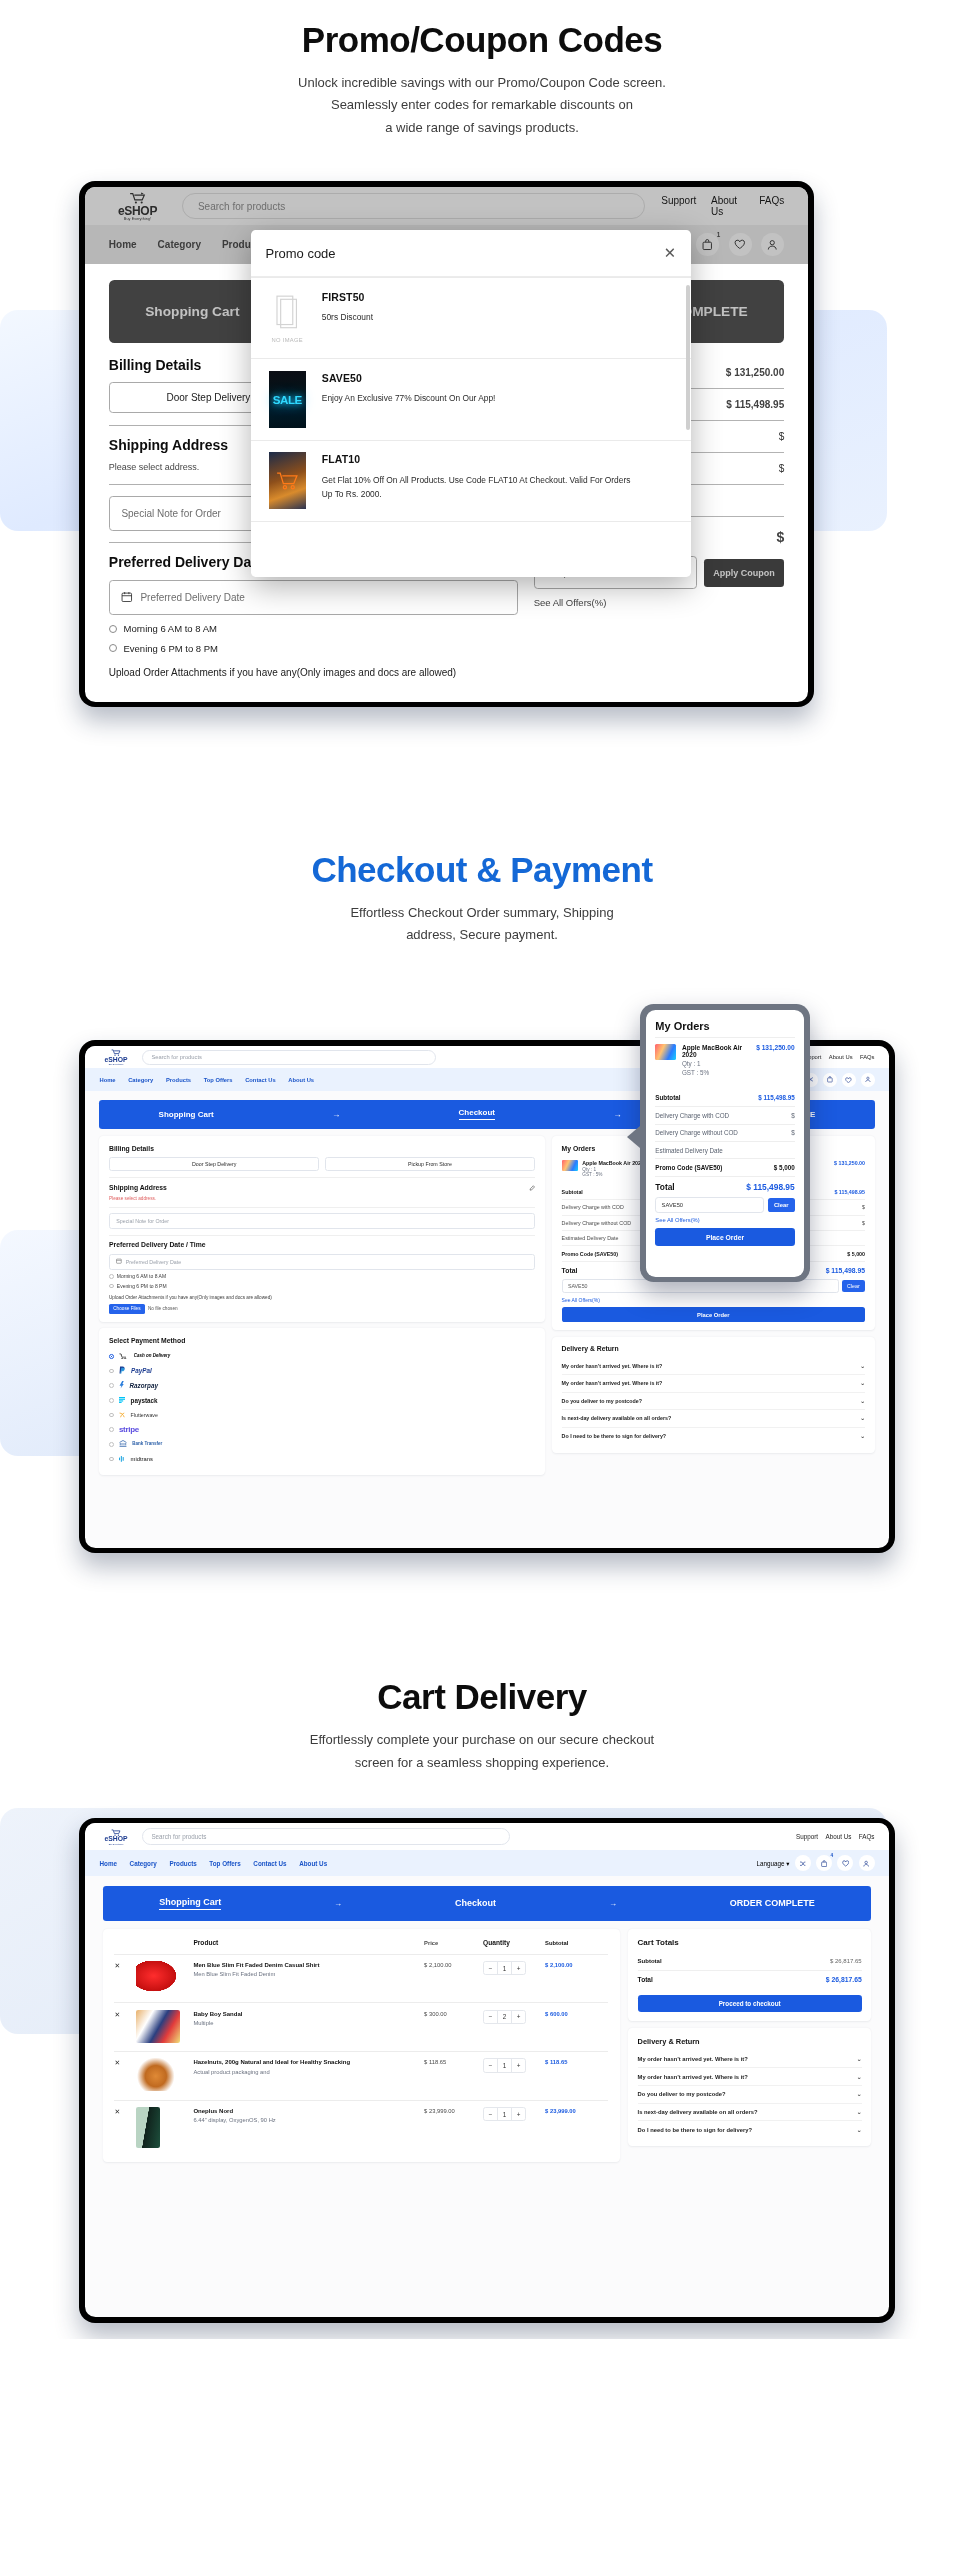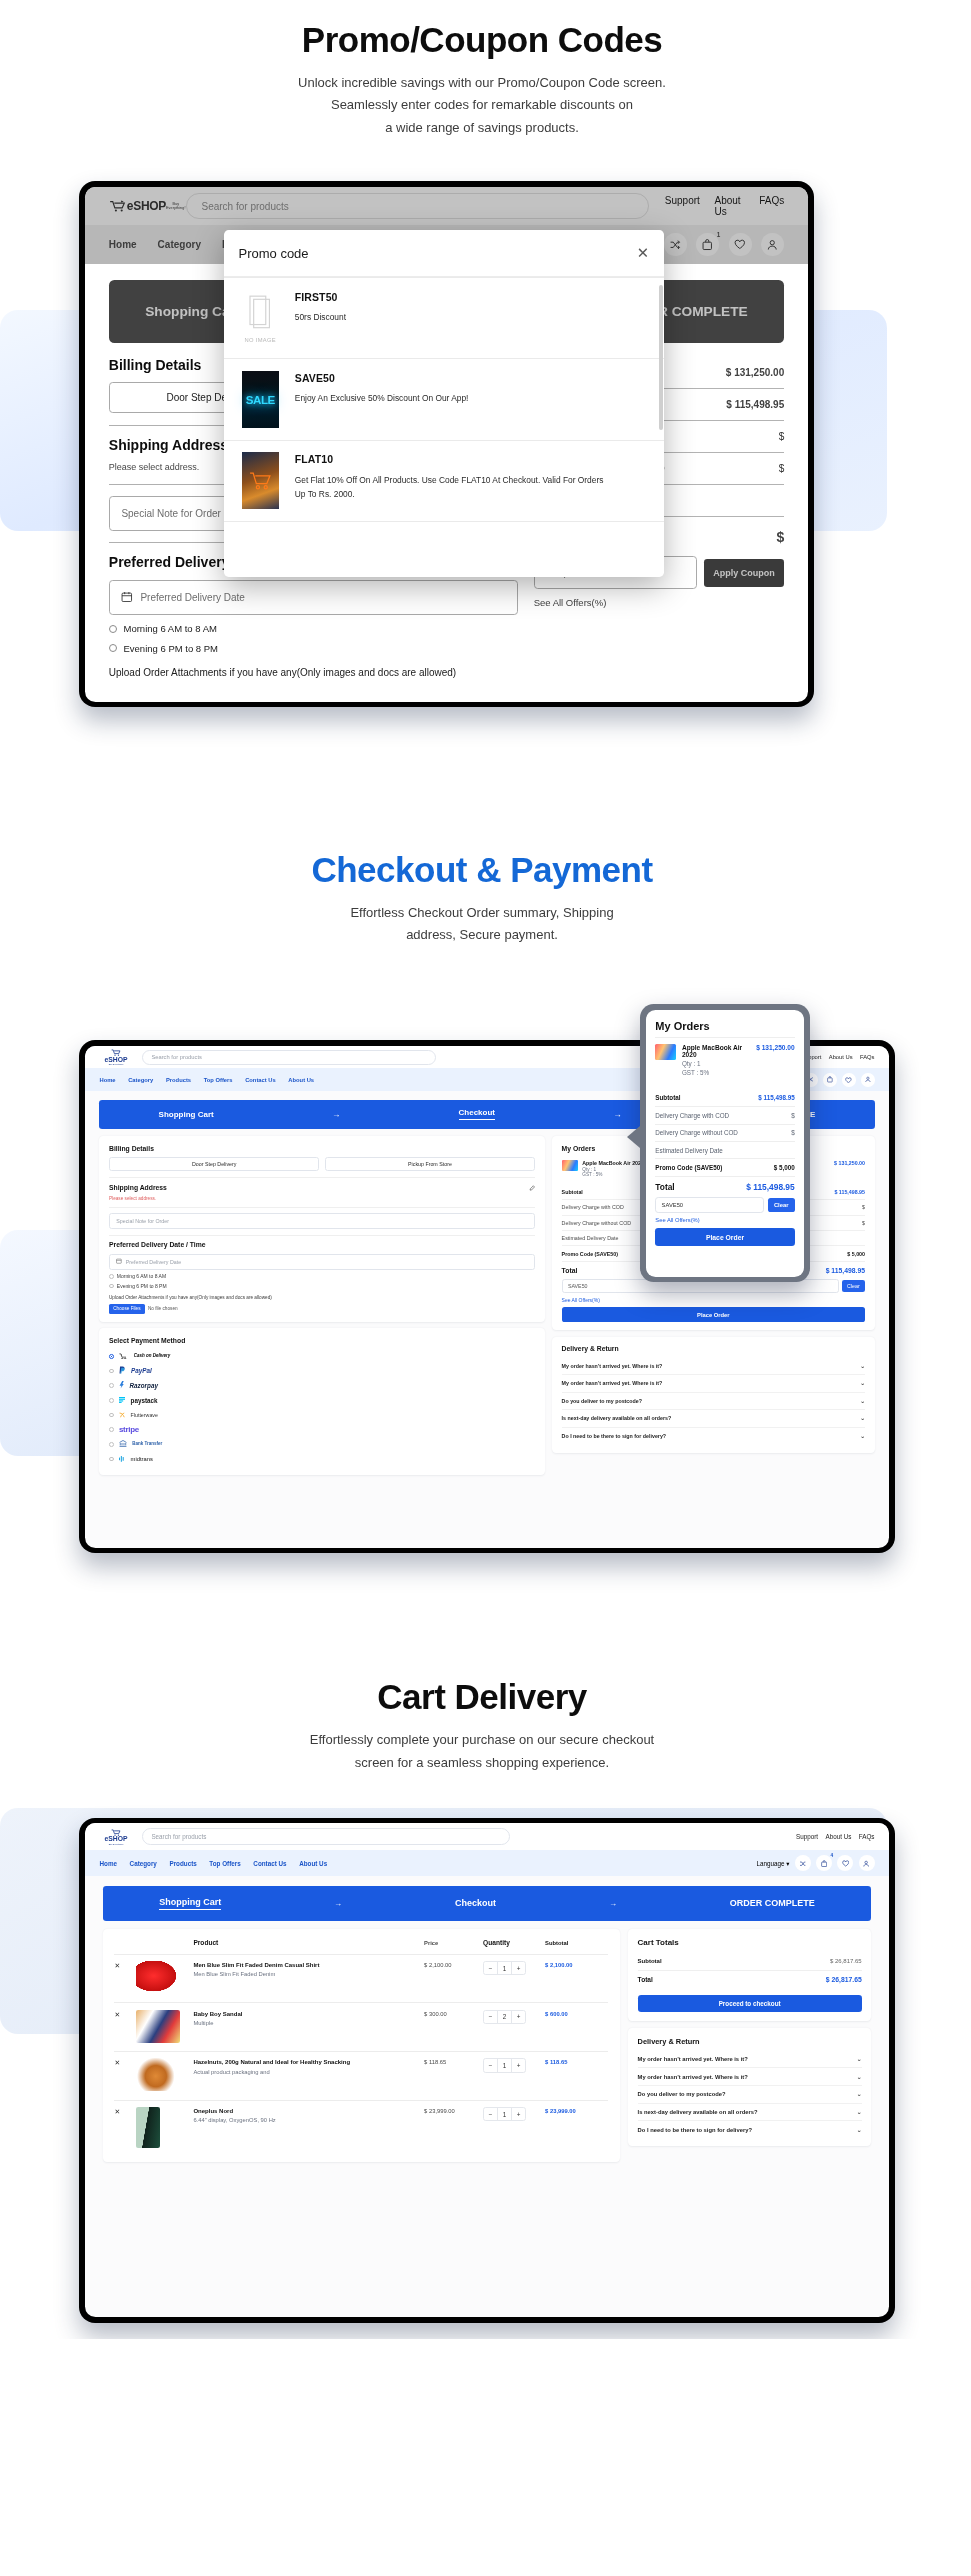"eSHOP" .logo-wrap { flex-direction: row -> column }
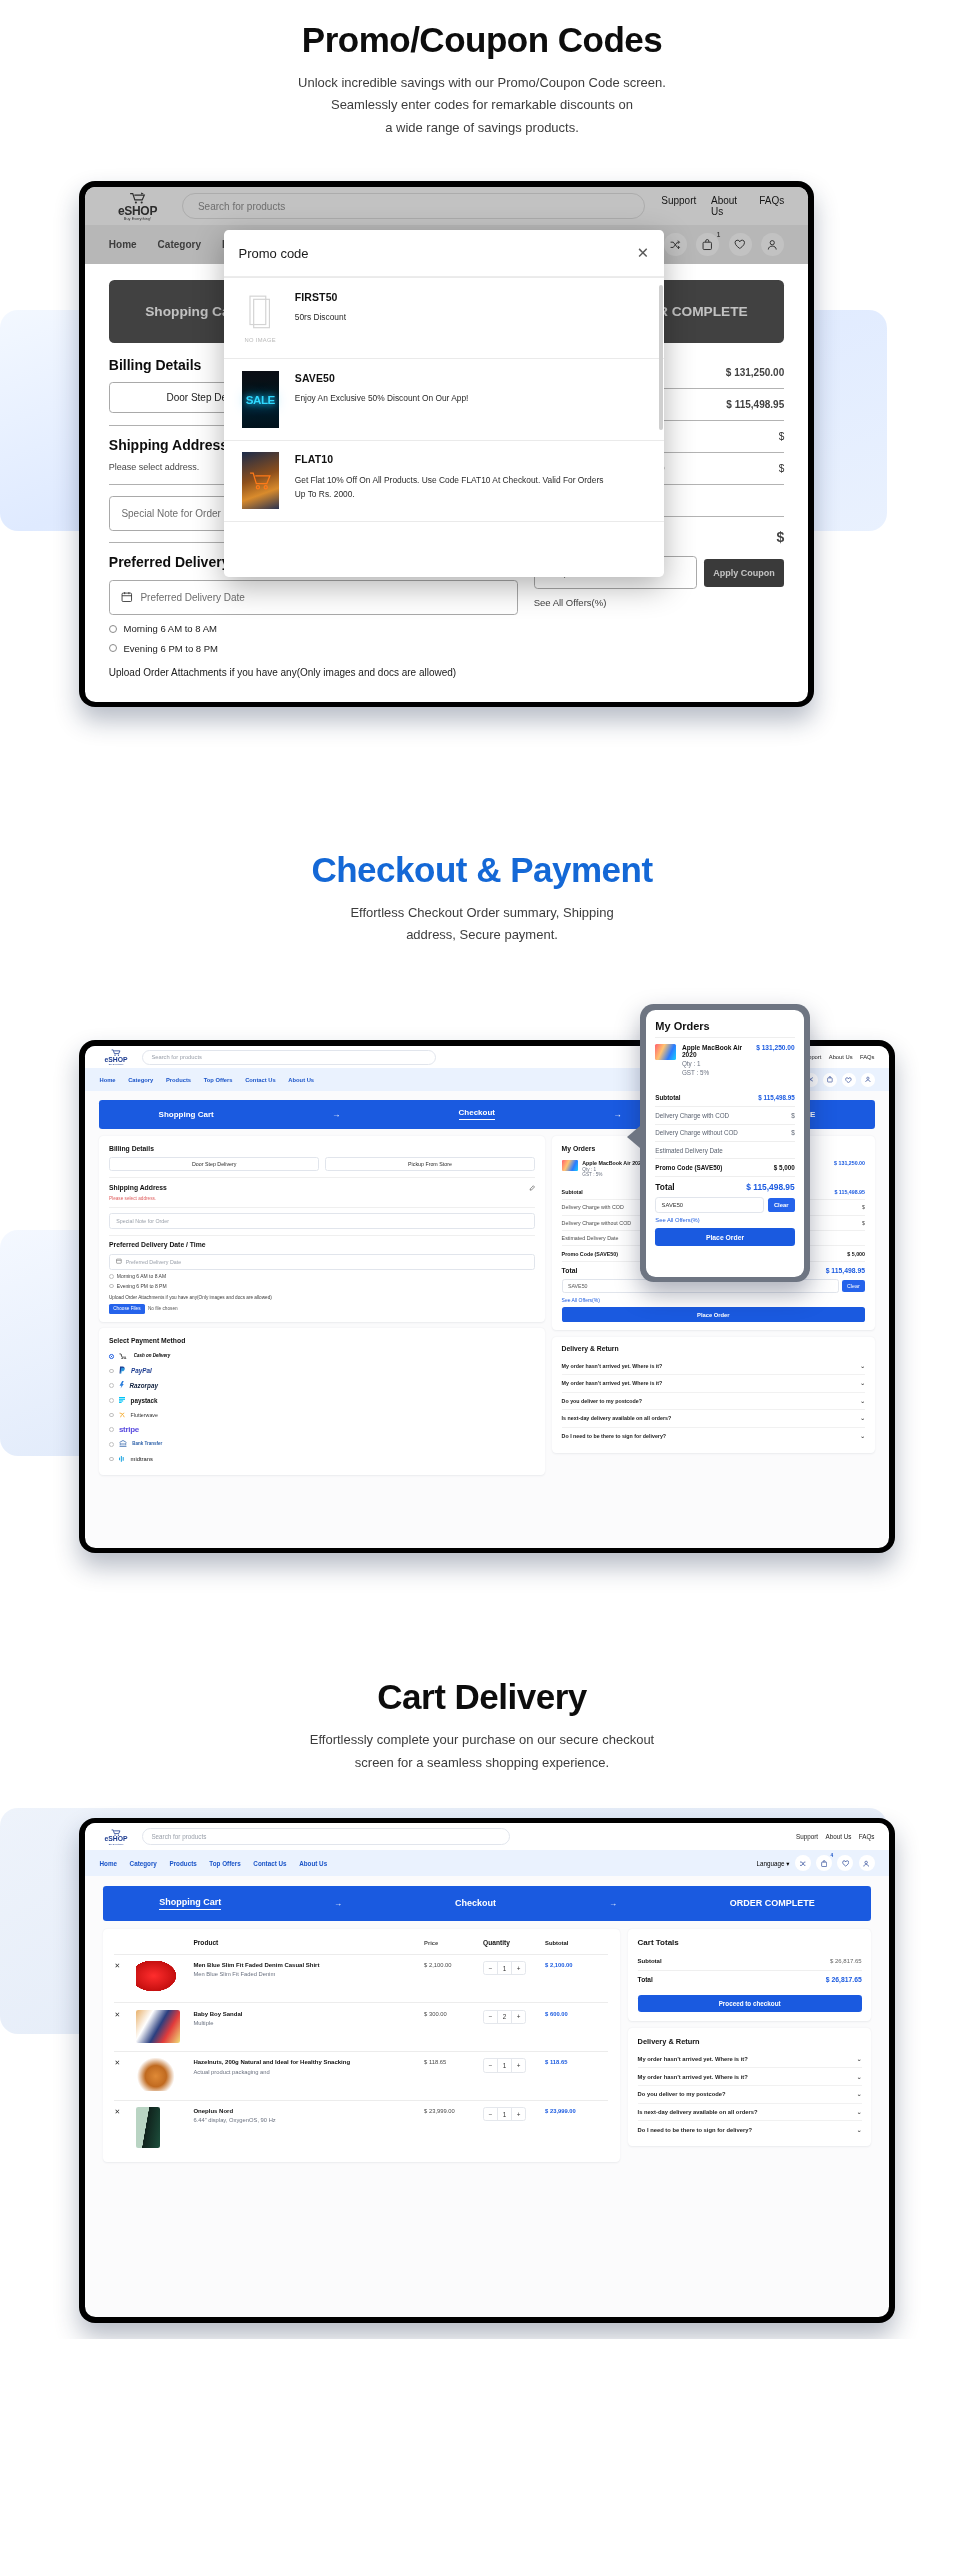"Promo code" .modal { left: 139px -> 166px }
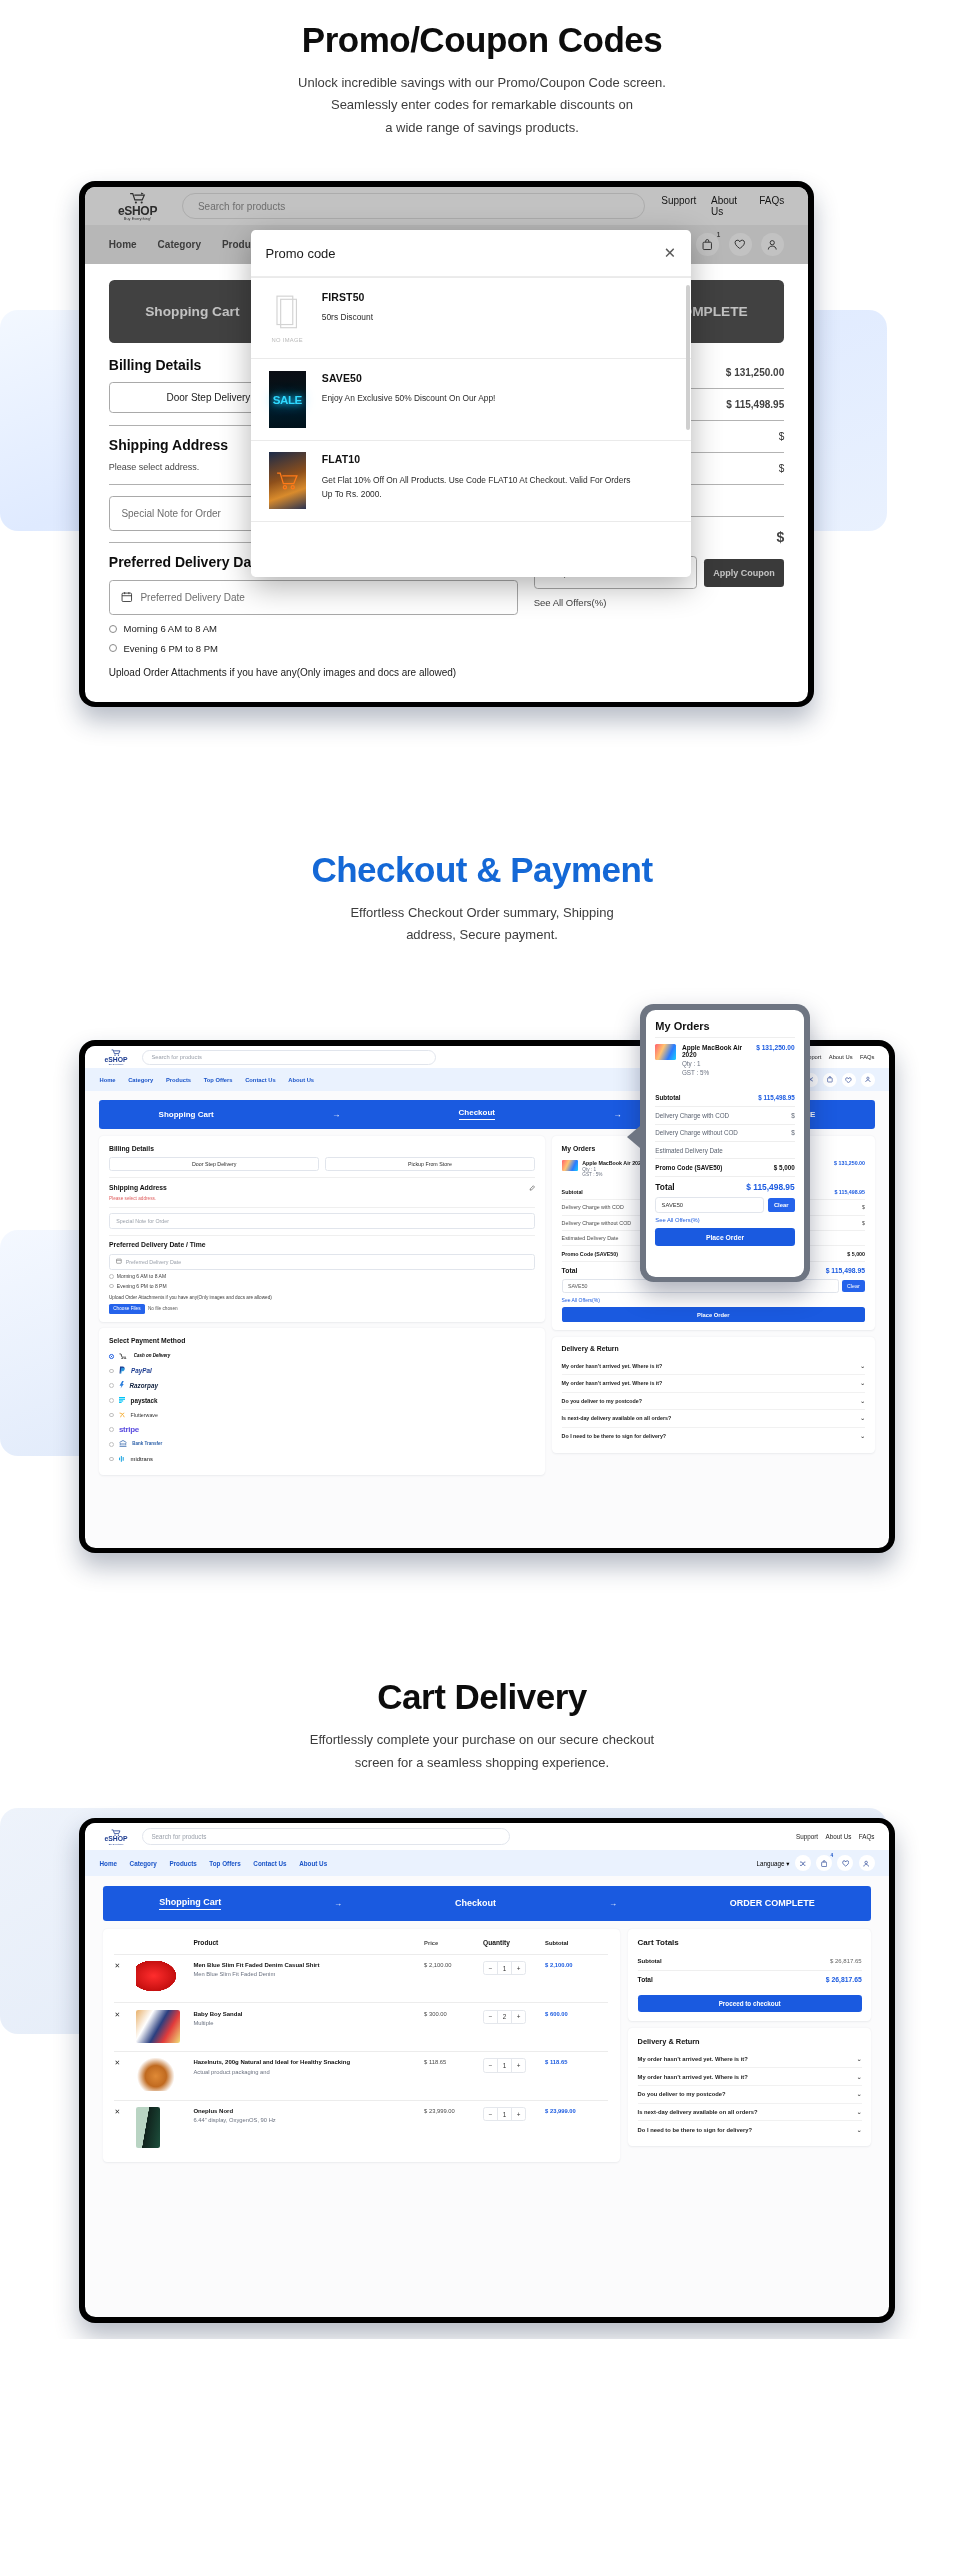"Enjoy An Exclusive 50% Discount" div.promo-desc { text: 50% -> 77% }
